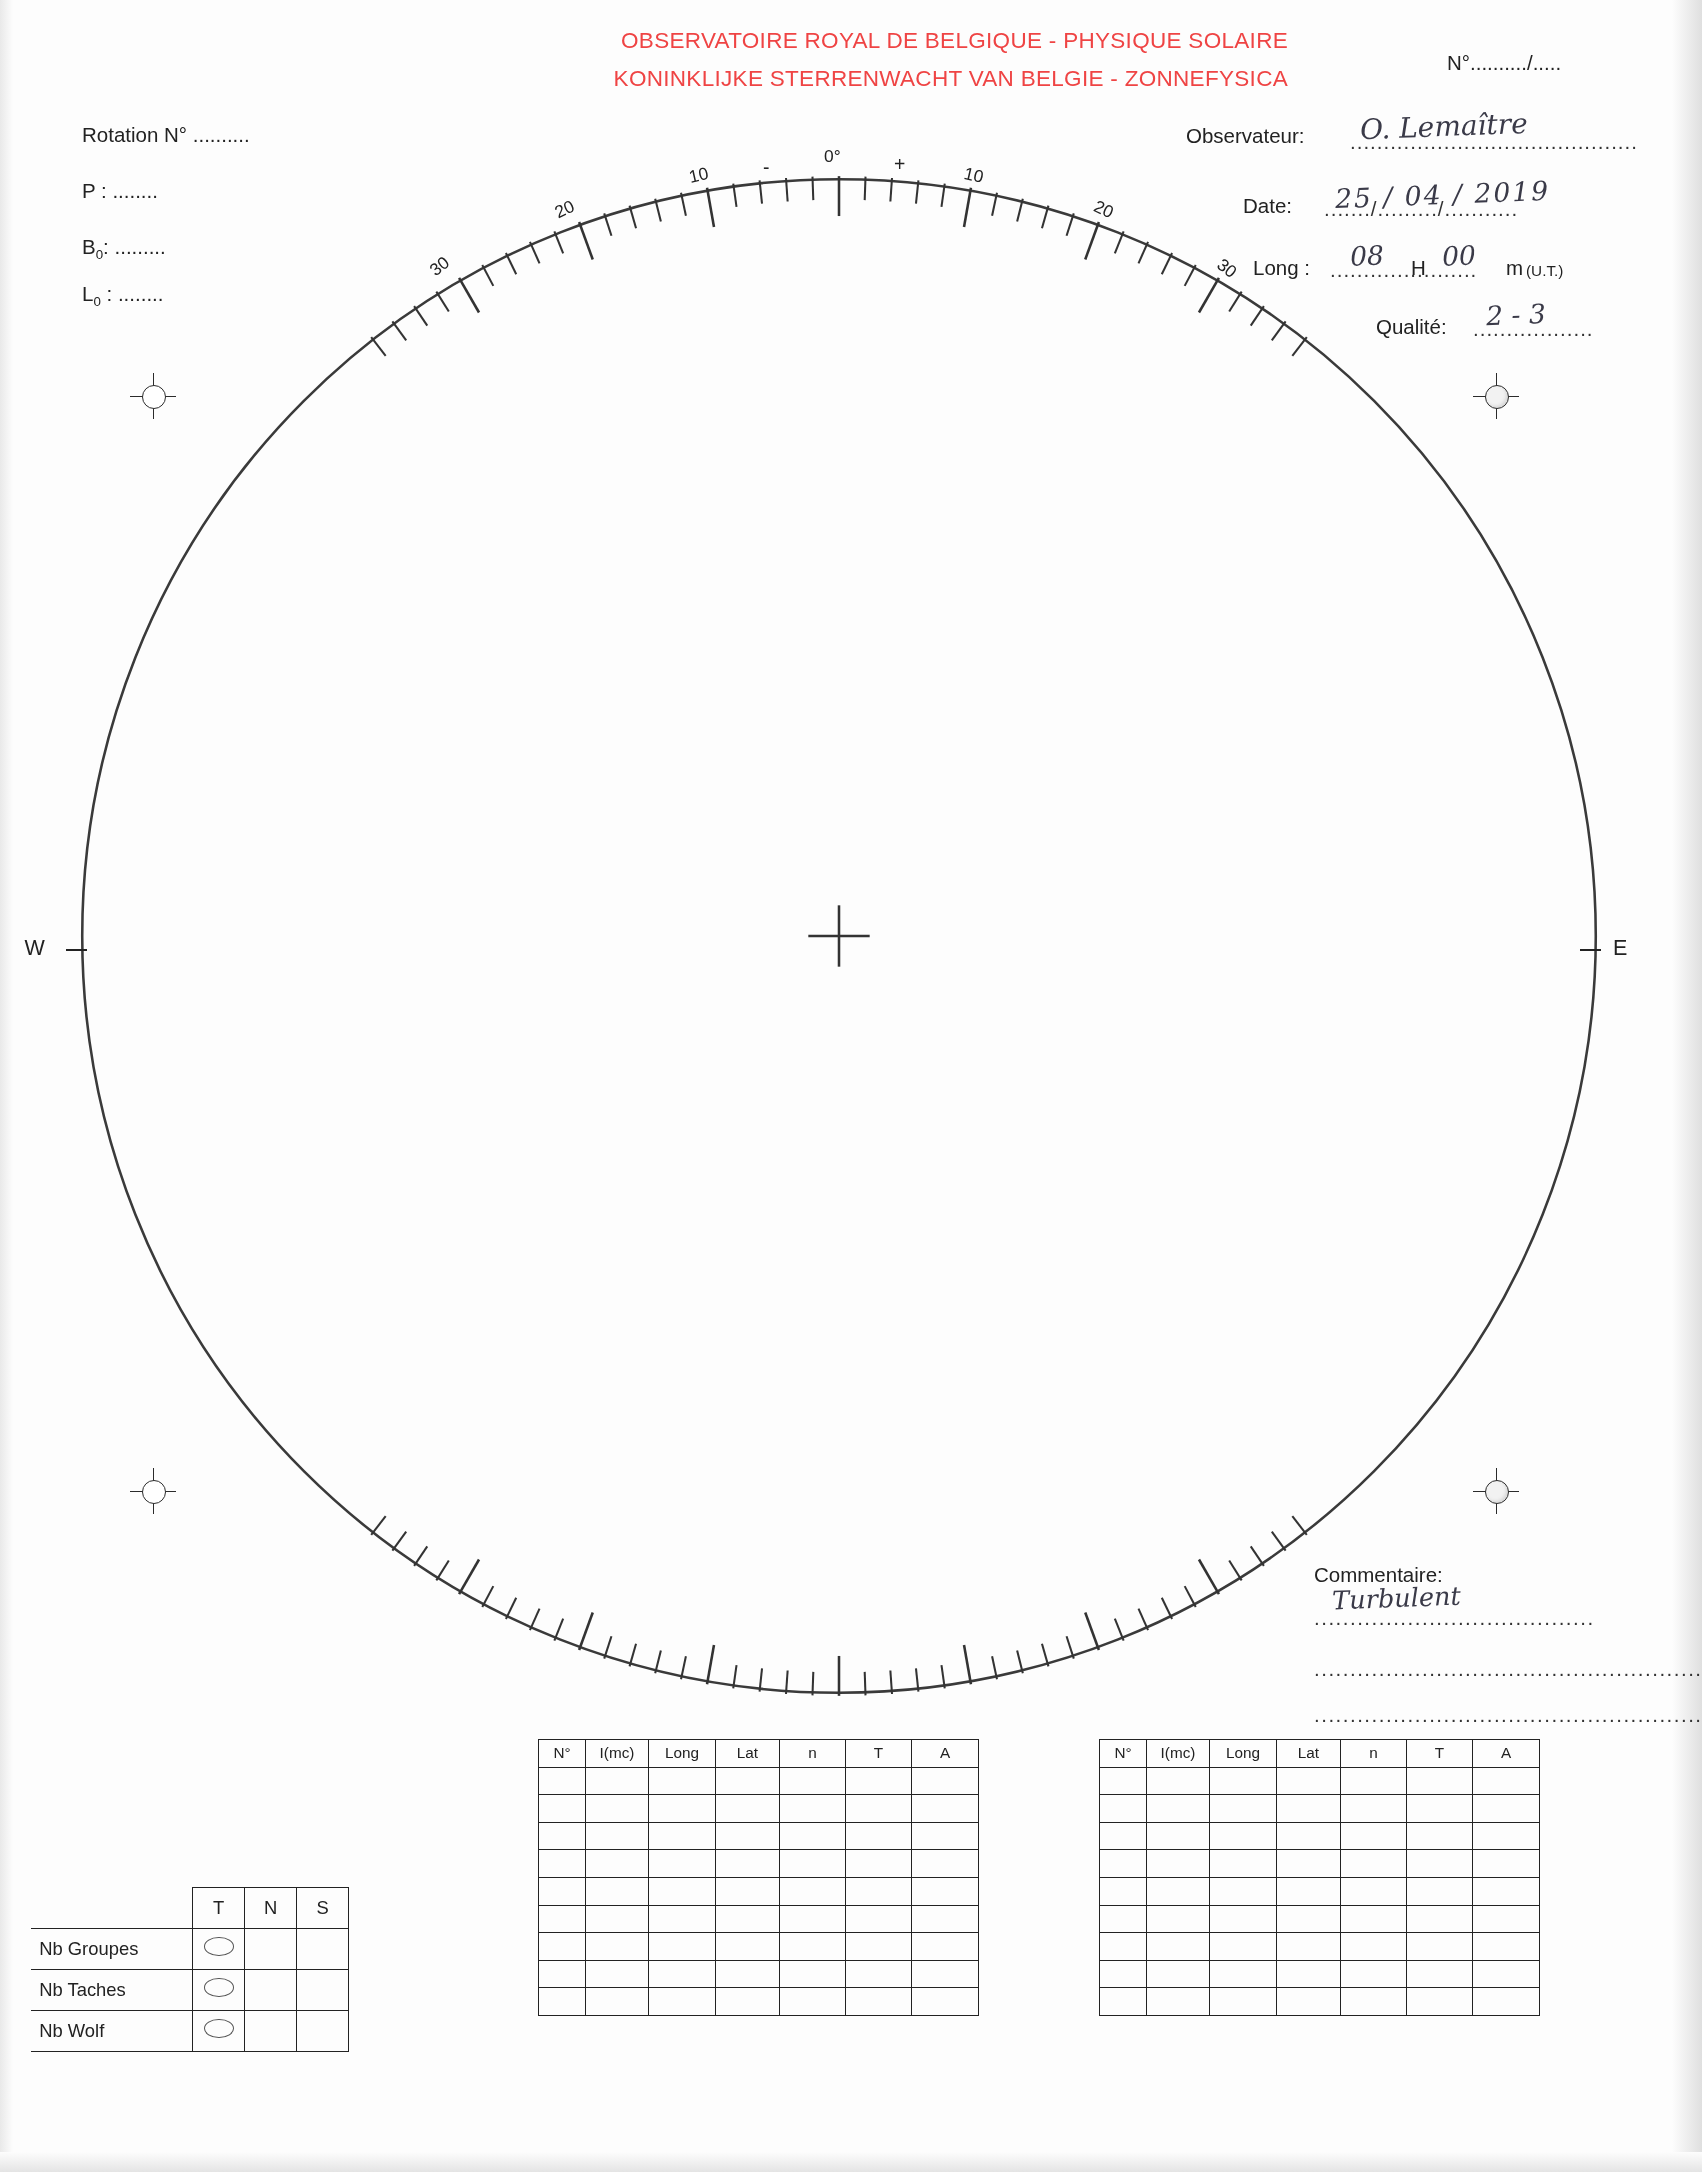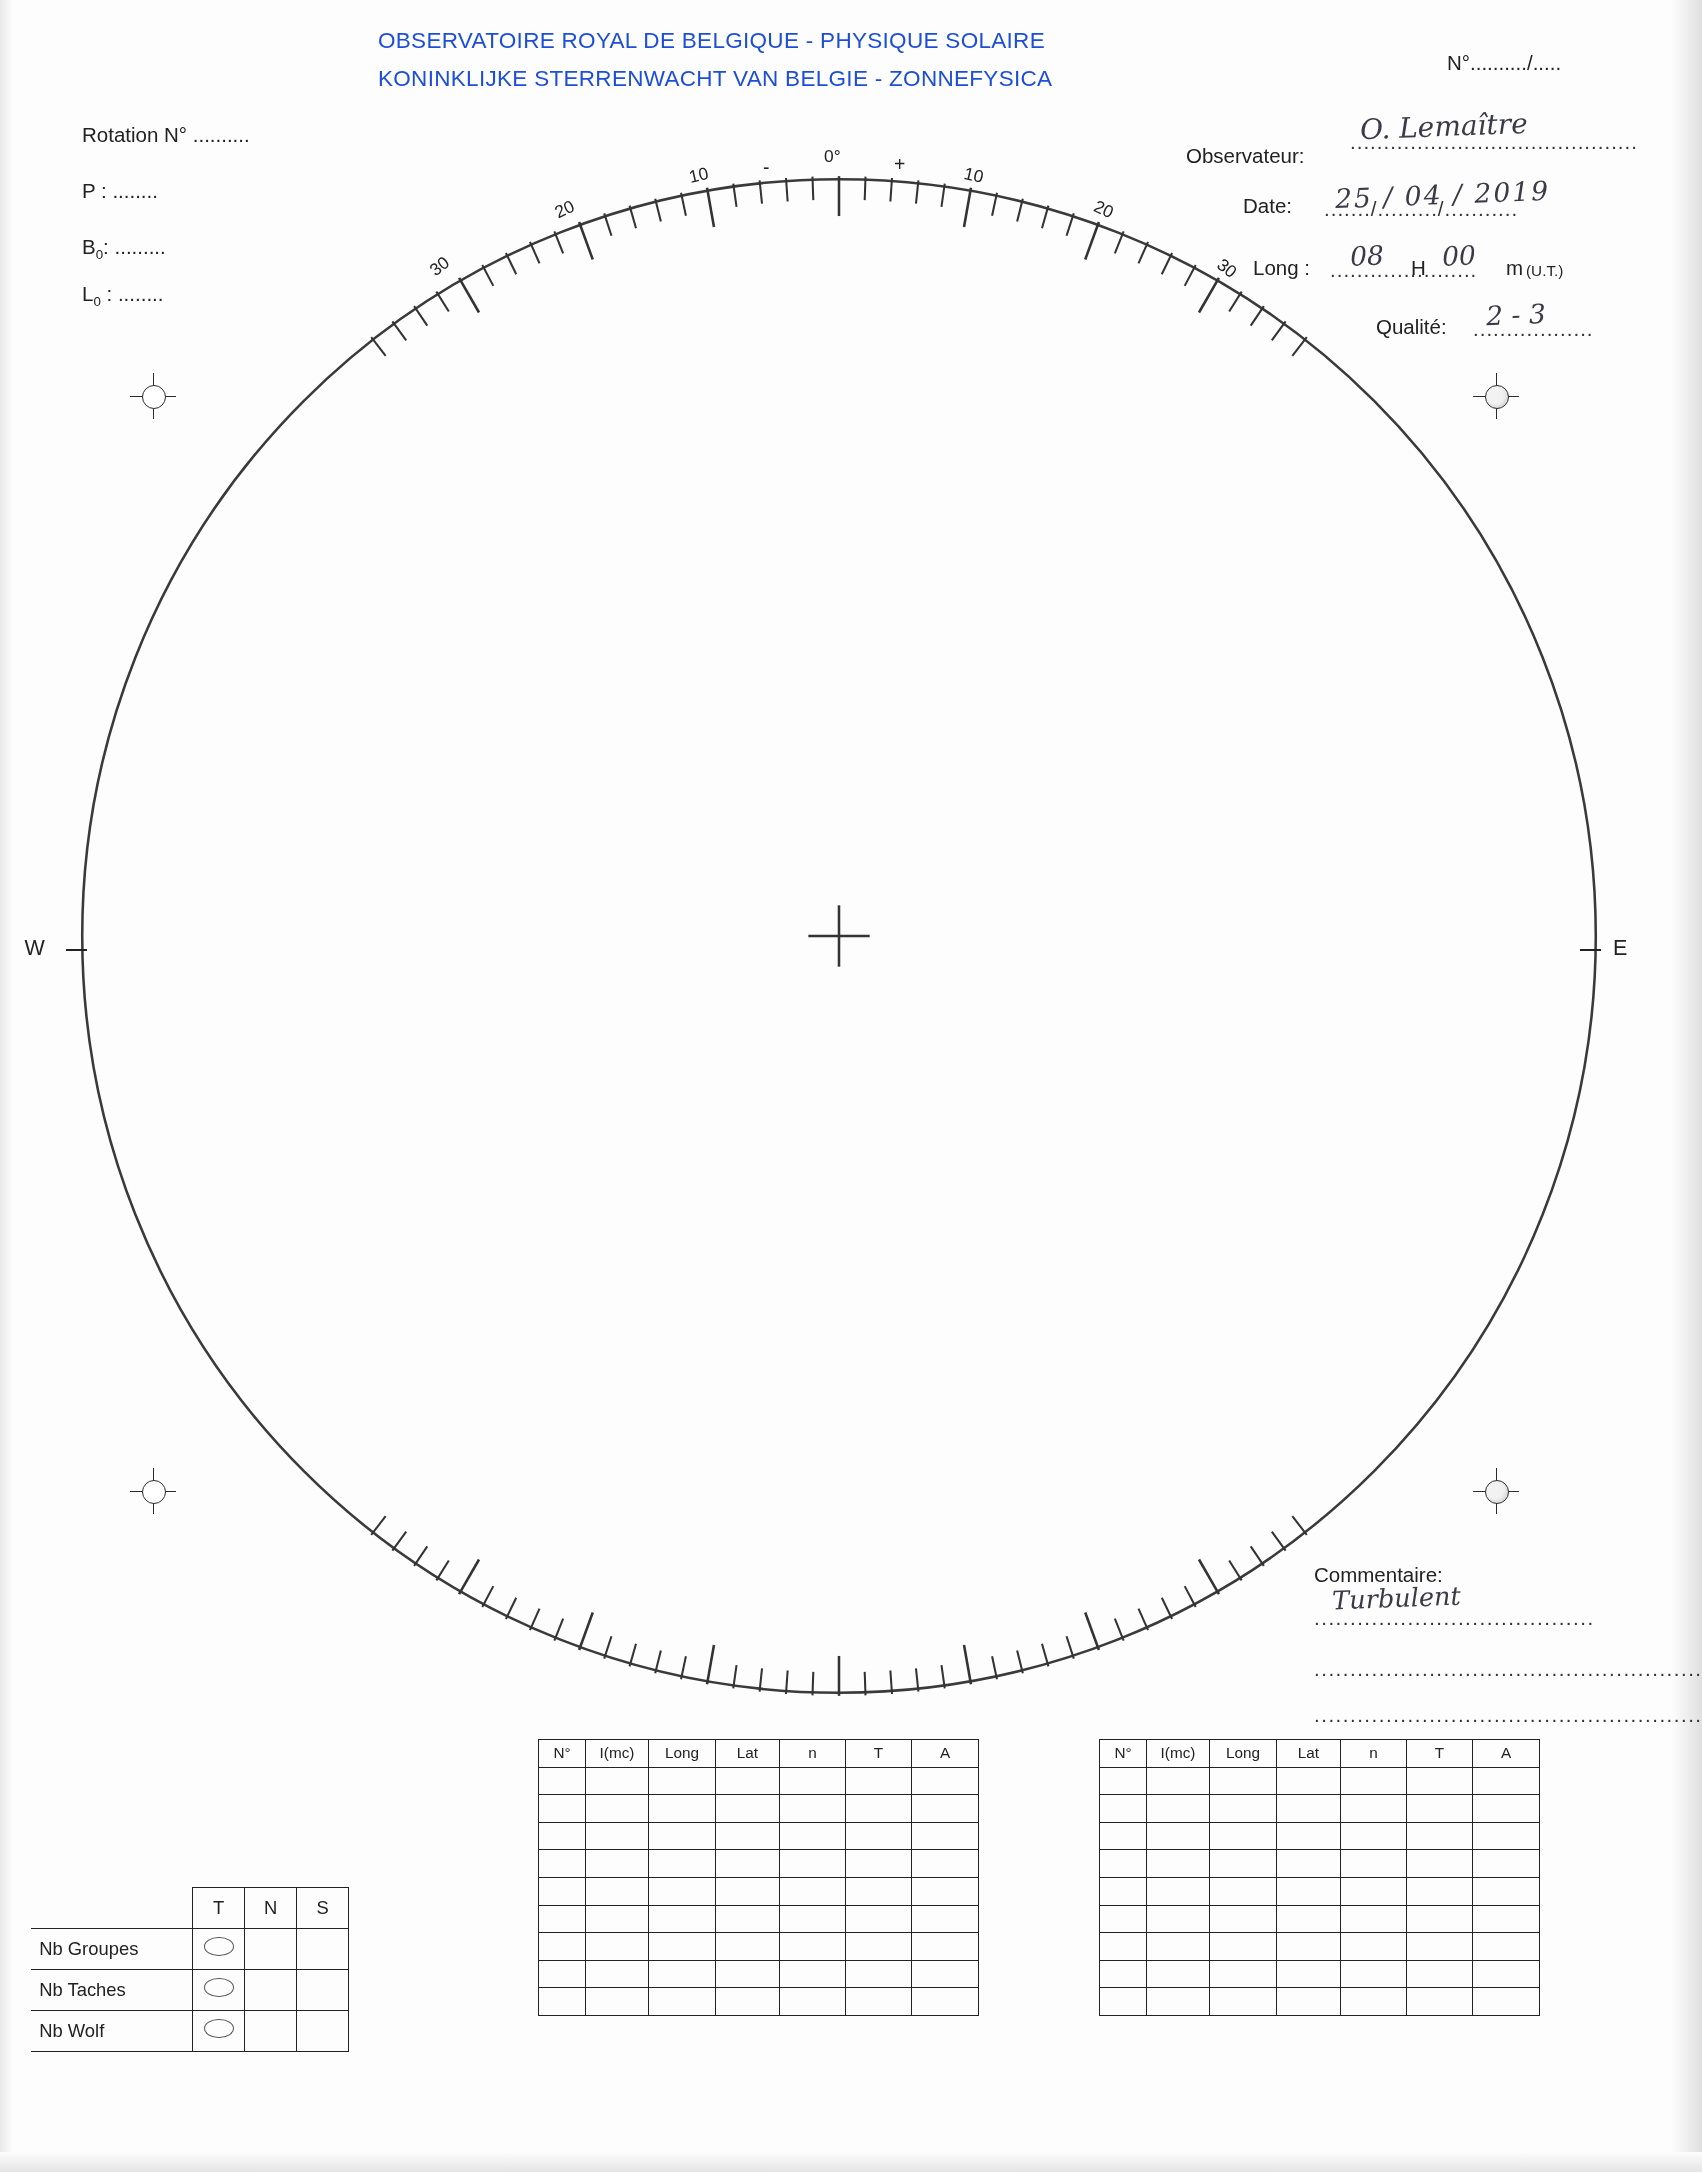"OBSERVATOIRE ROYAL DE BELGIQUE -" .title-line { color: #1d4ed8 -> #ef4444; text-align: left -> right }
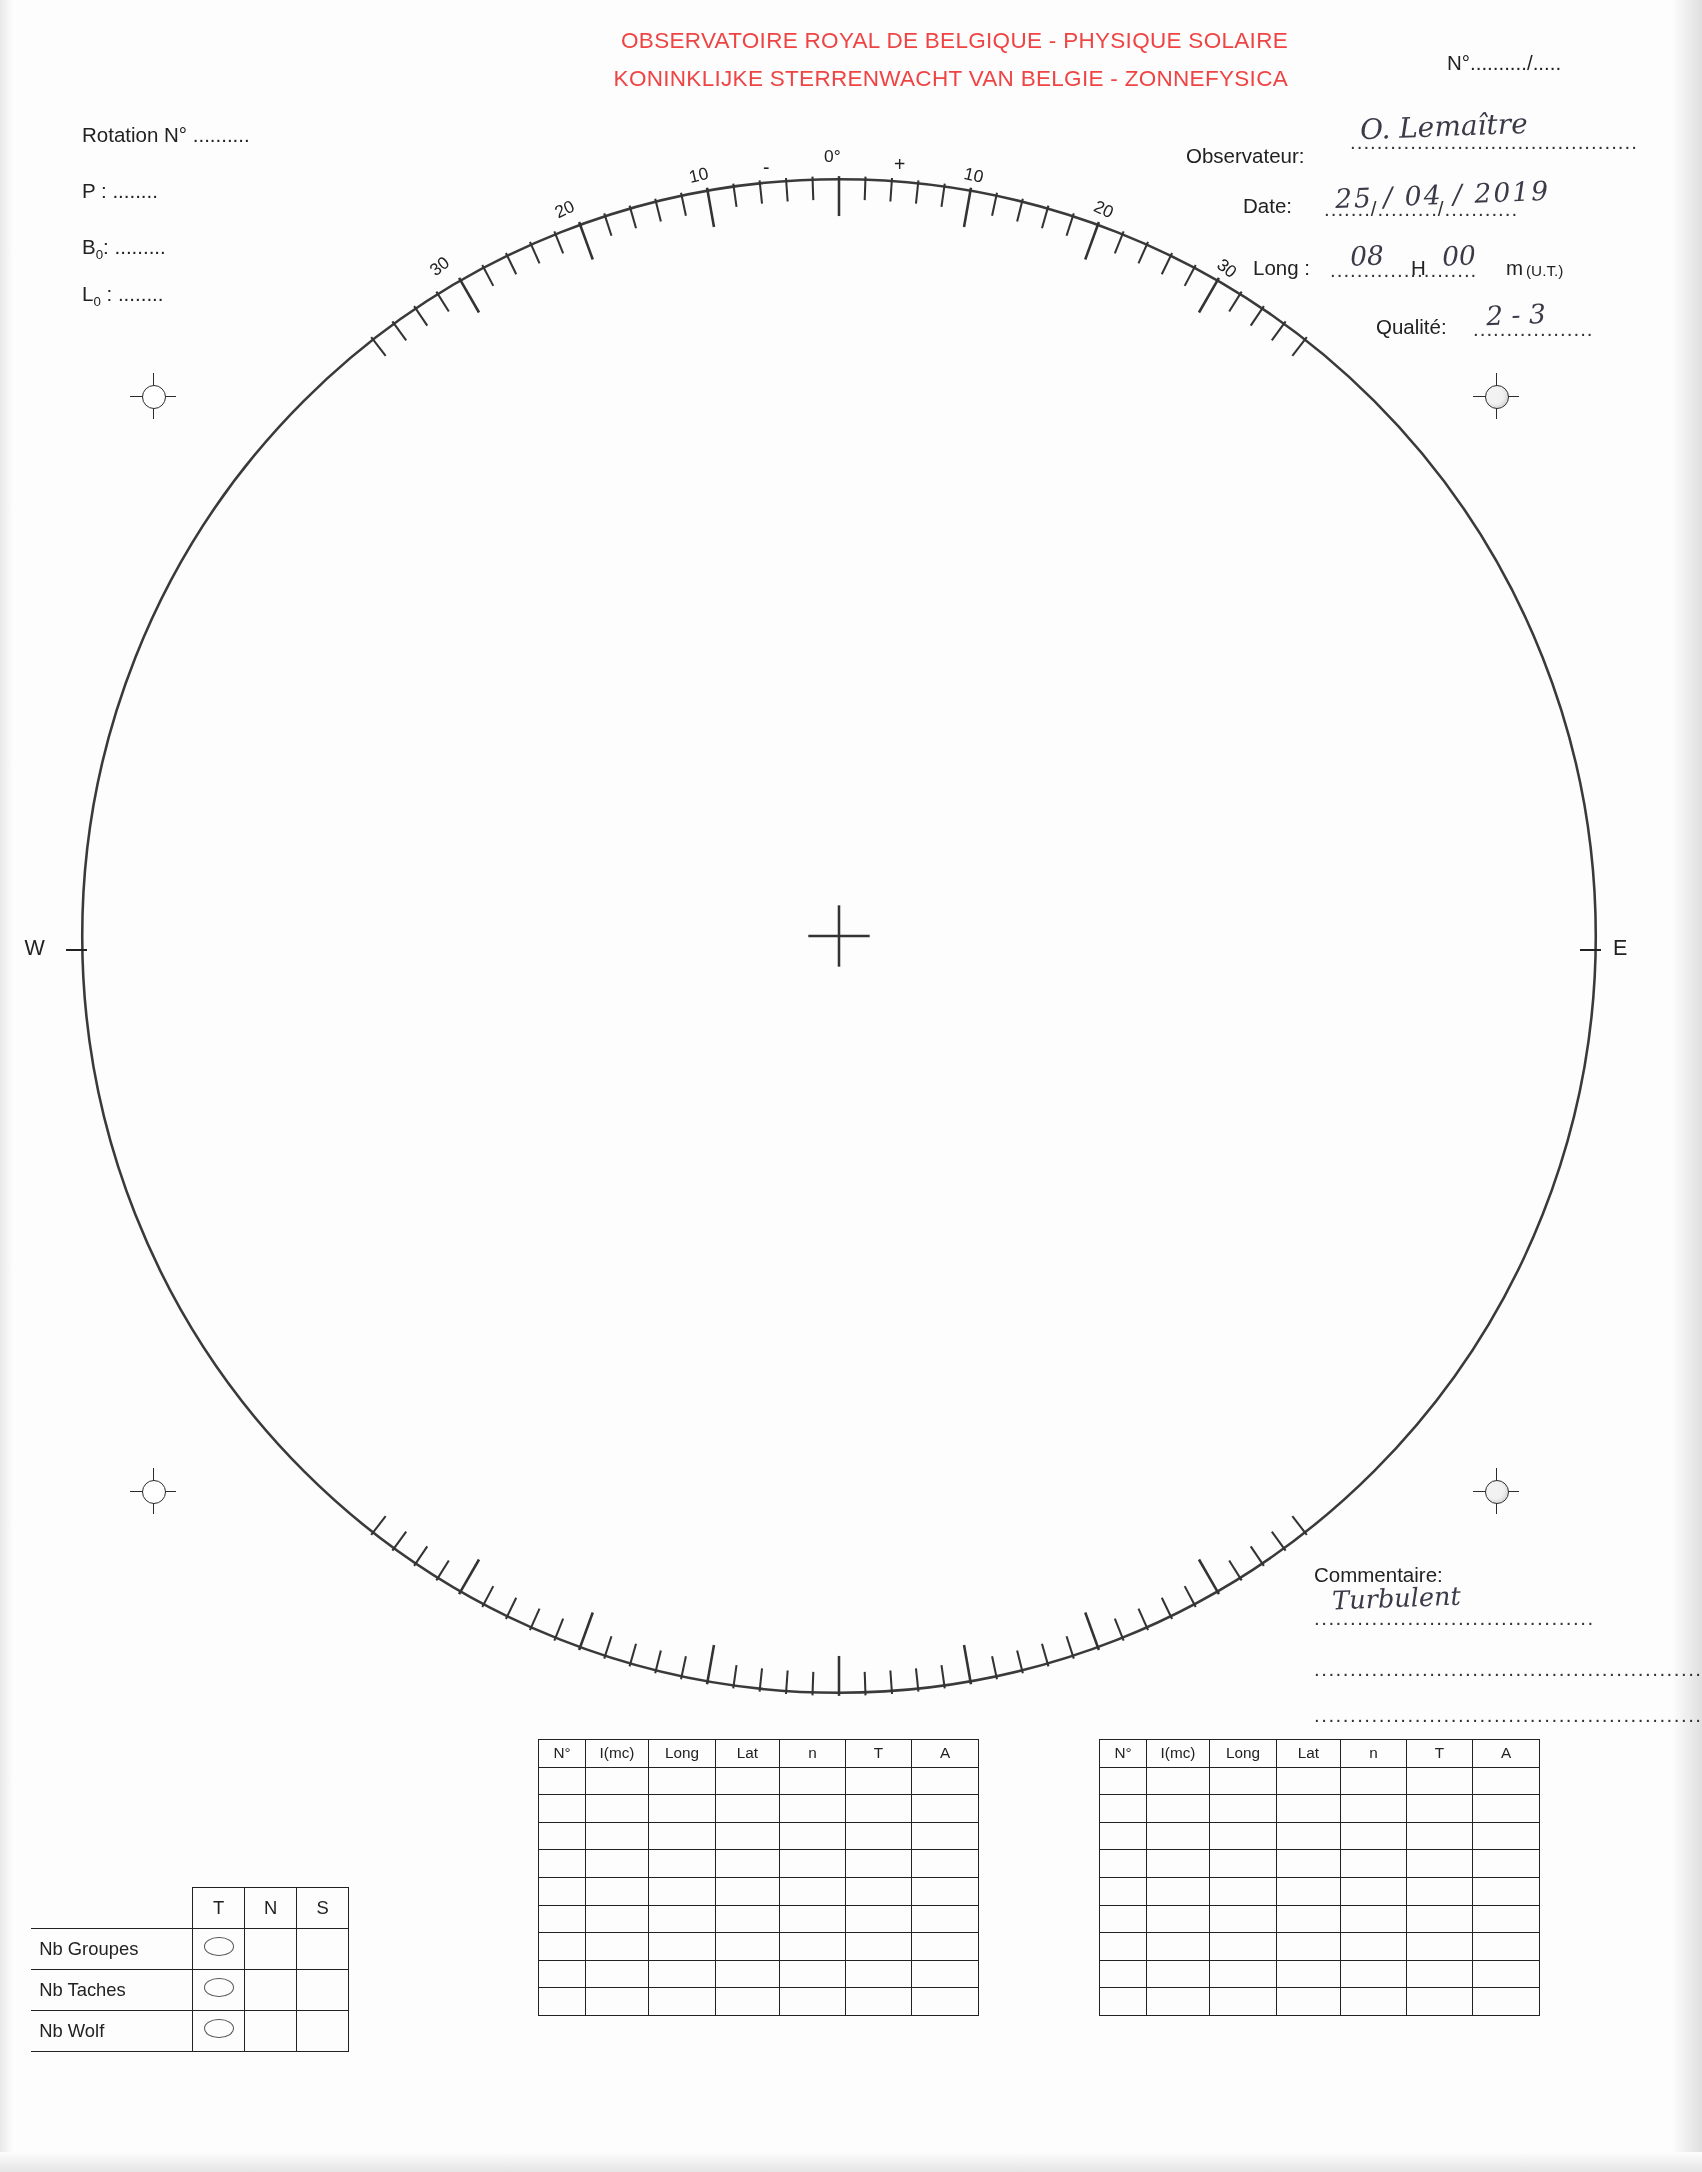"Observateur:" div.lbl { top: 144px -> 124px }
